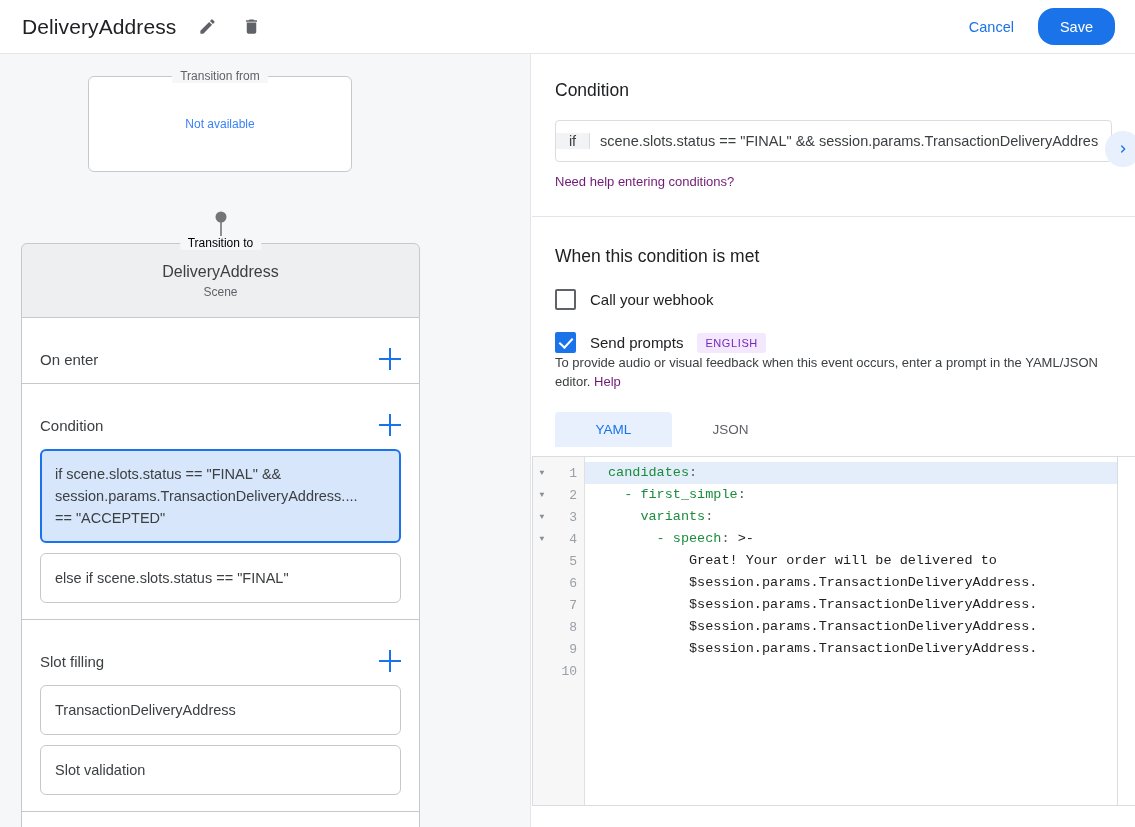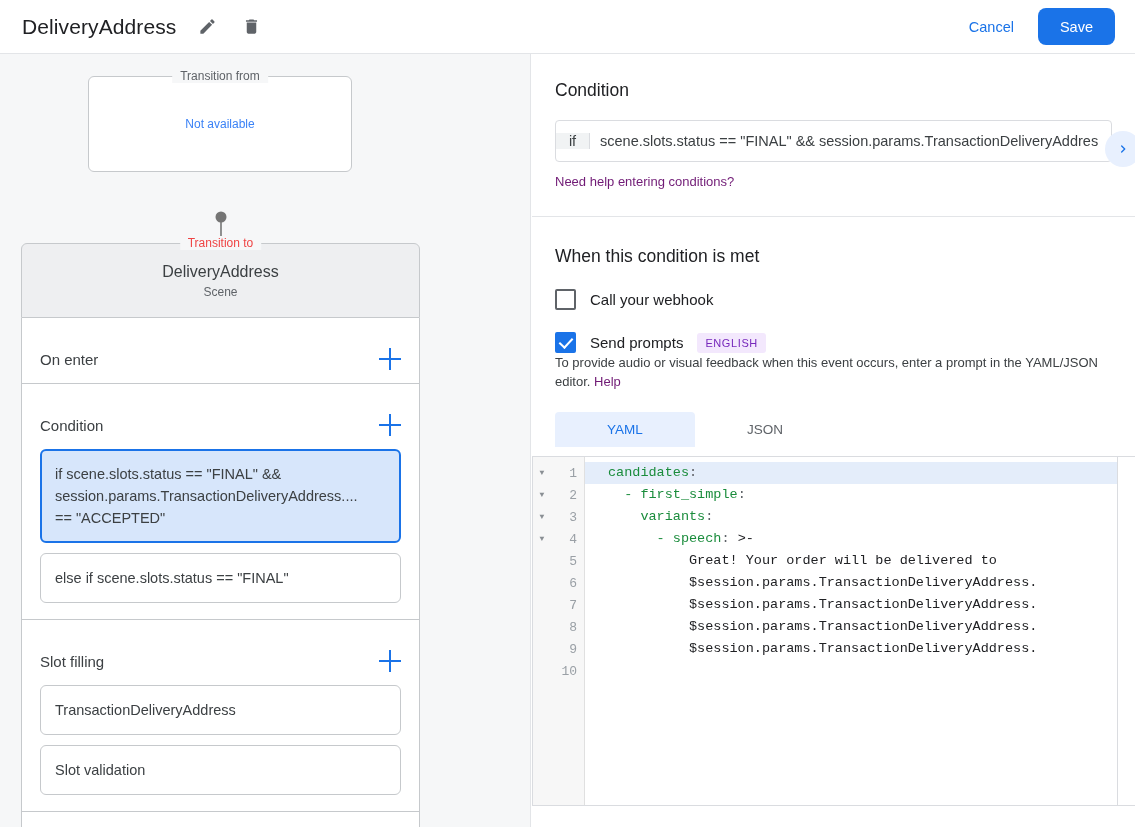"Save" .btn-save { border-radius: 8px -> 16px }
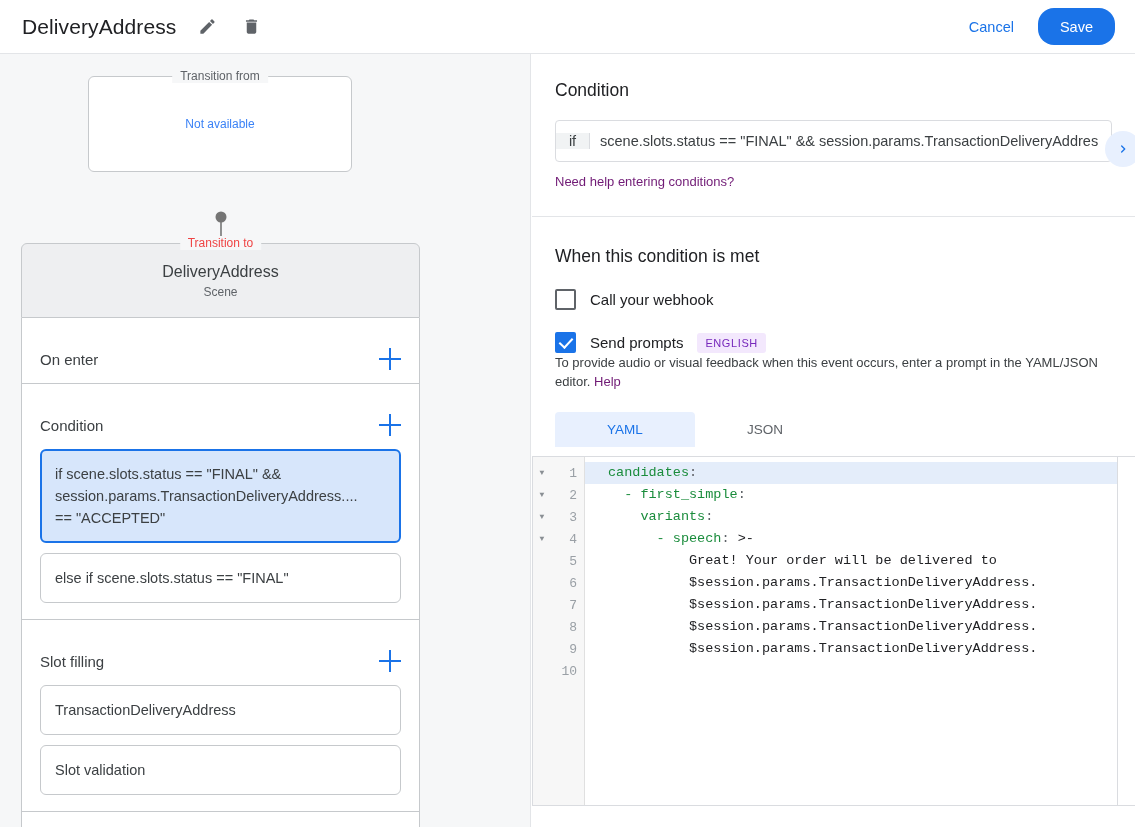"Transition to" .node-to-legend { color: #ef4444 -> #000000 }
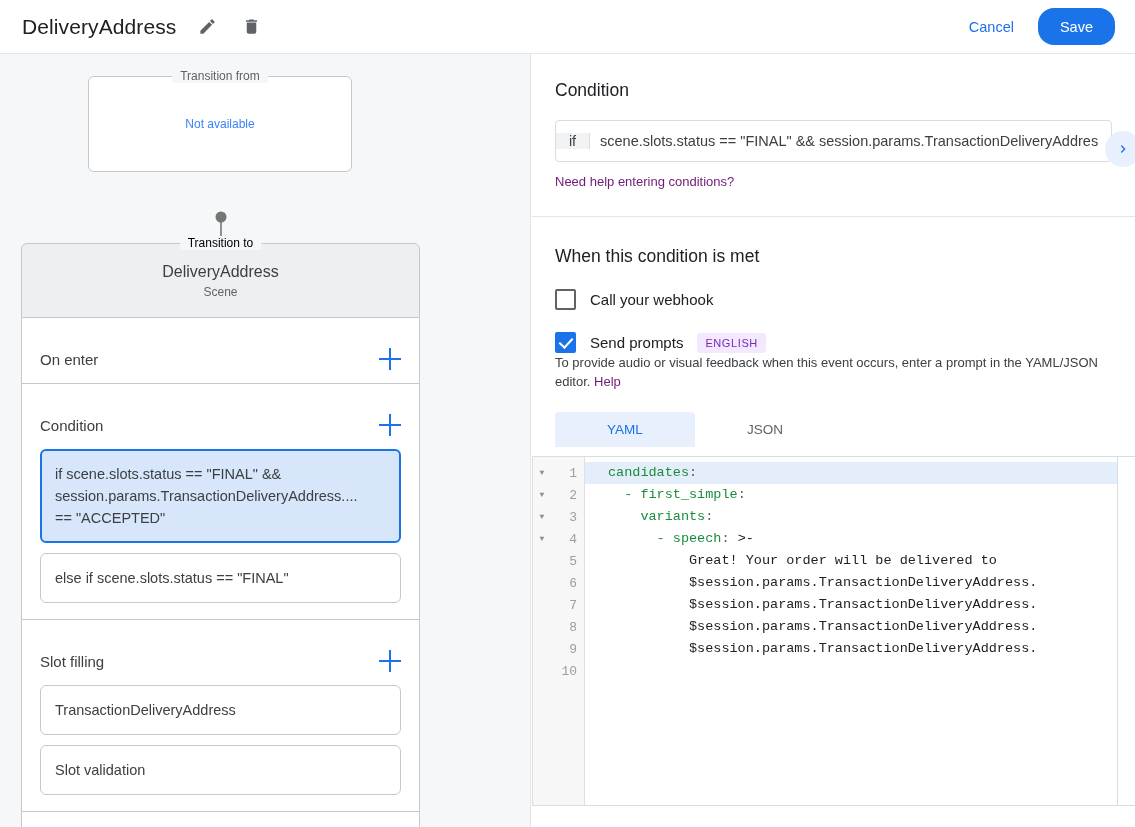"YAML" .tab { width: 140px -> 117px }
